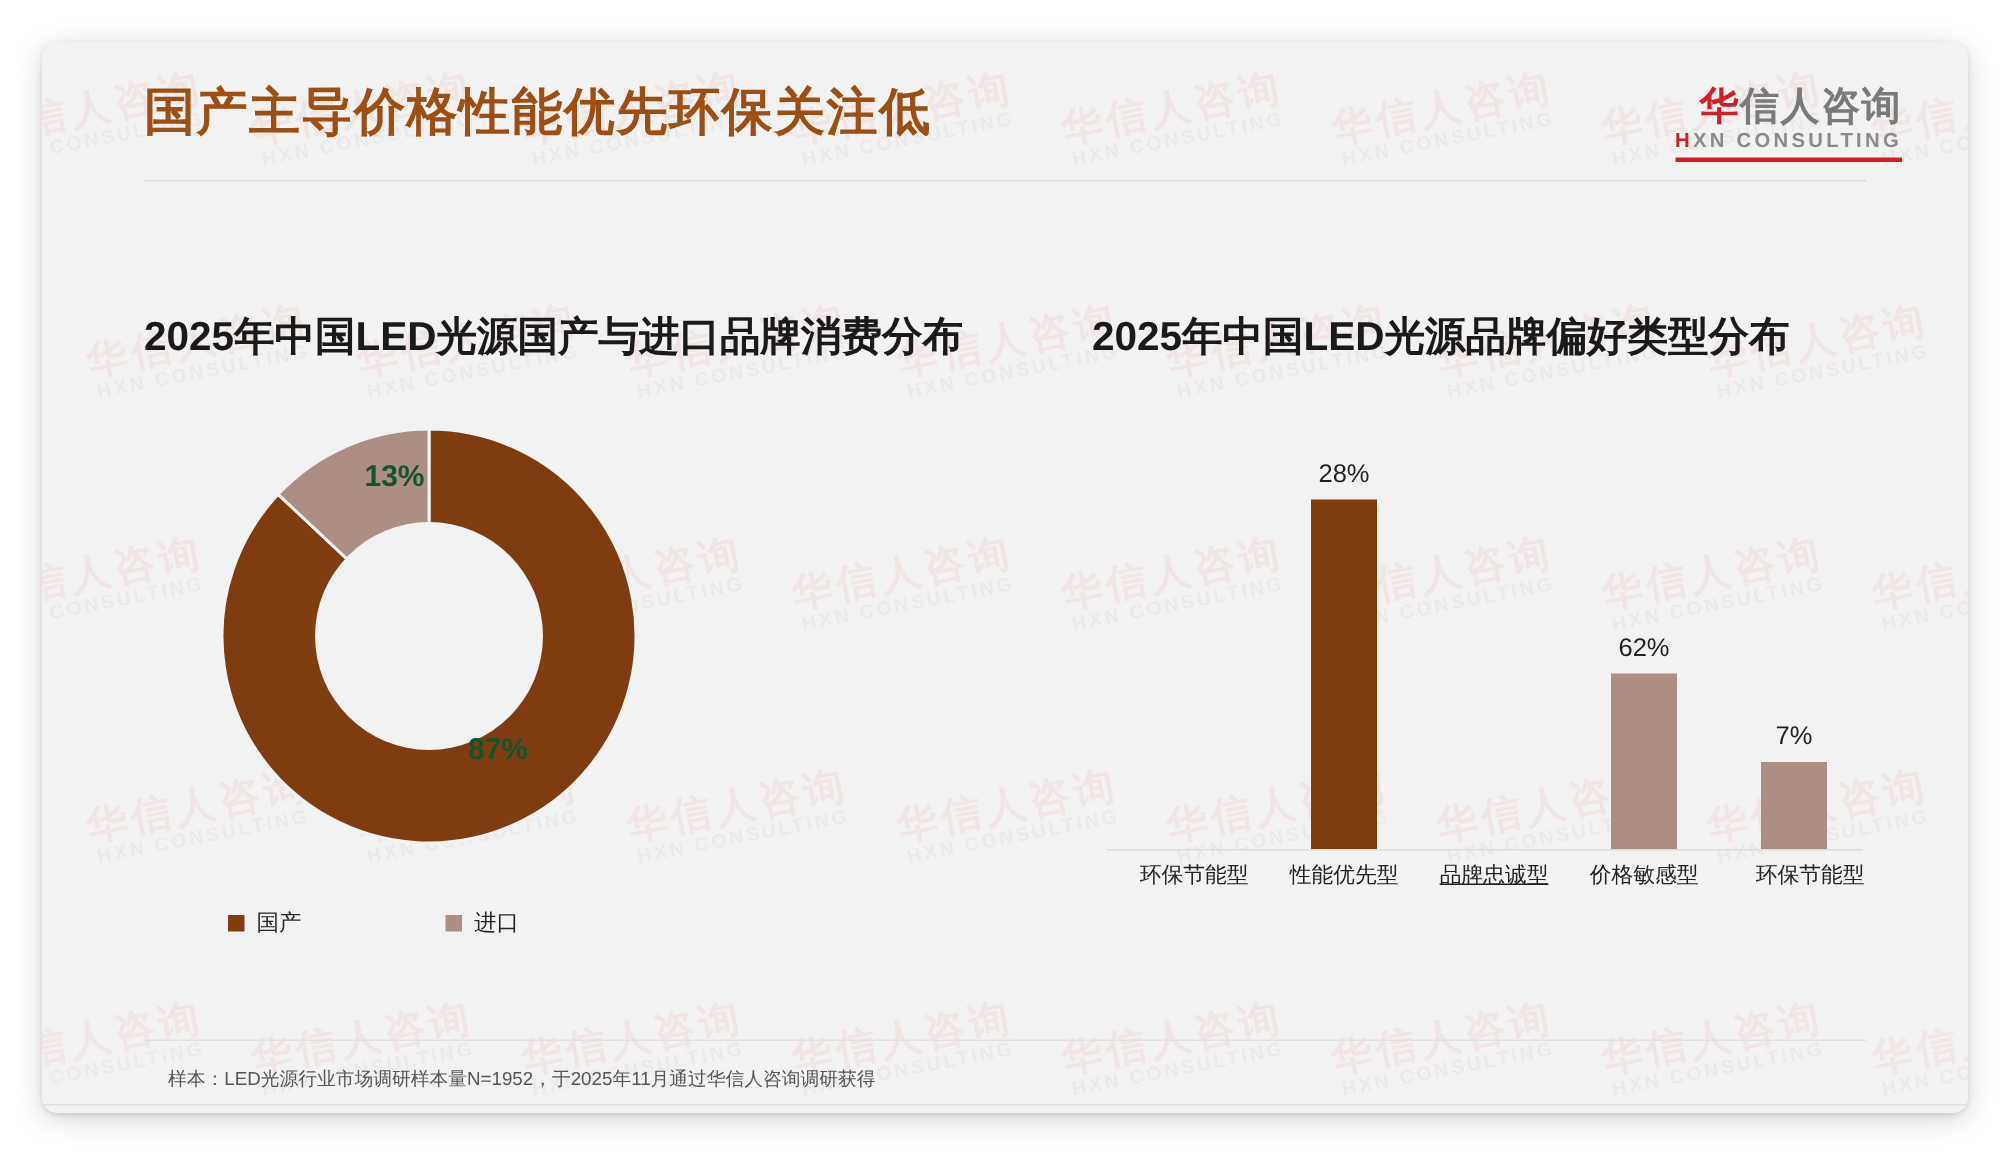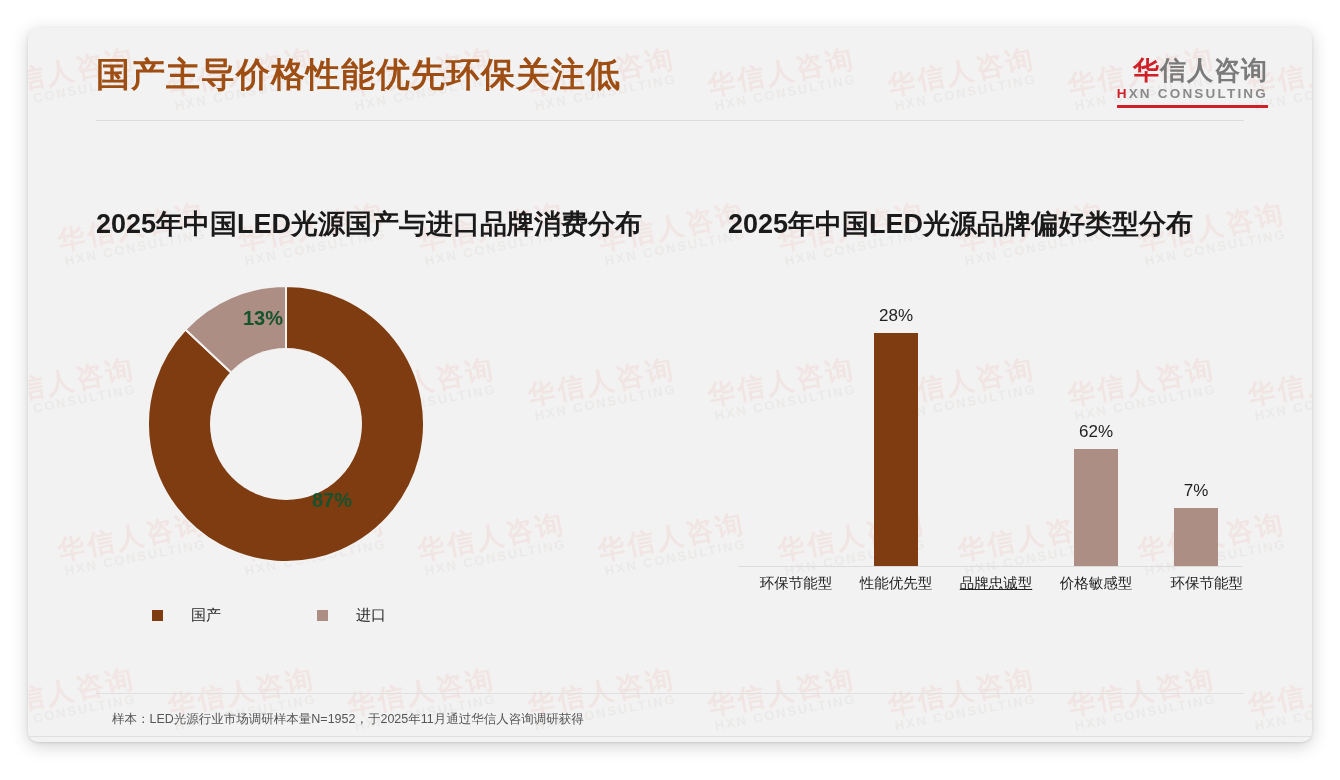"国产" .legend-text { margin-left: 20px -> none }
